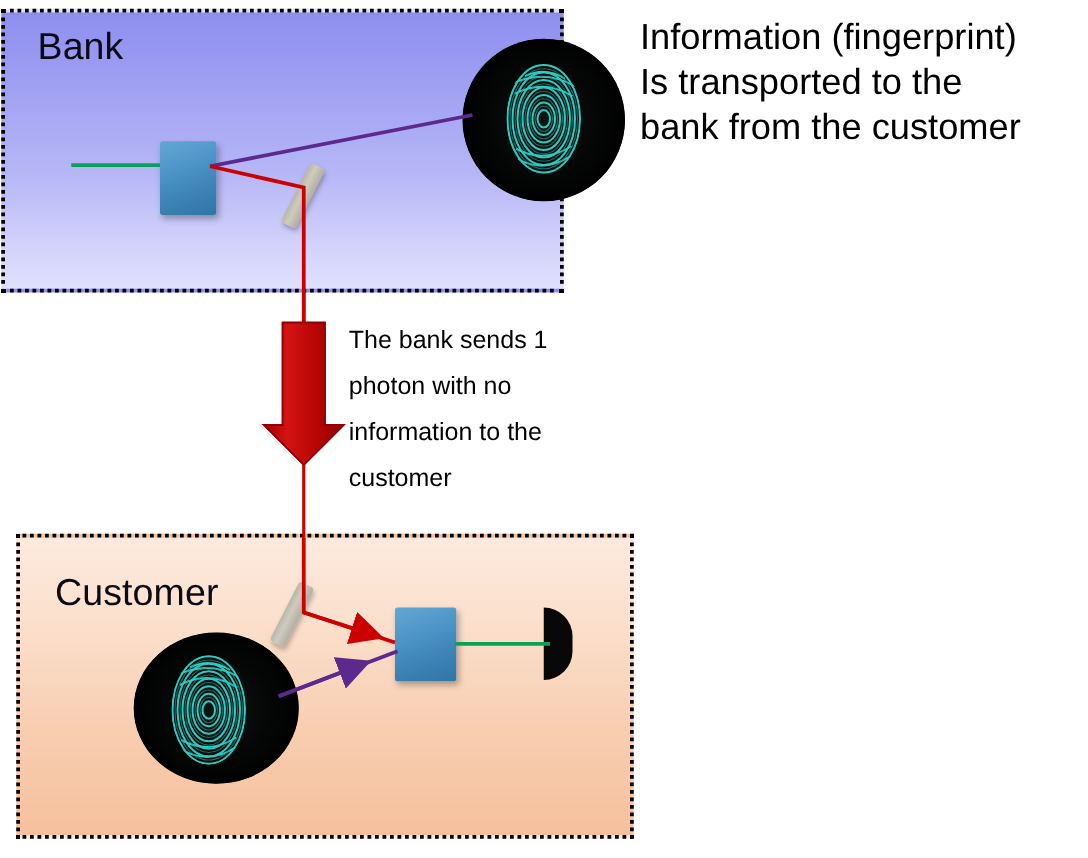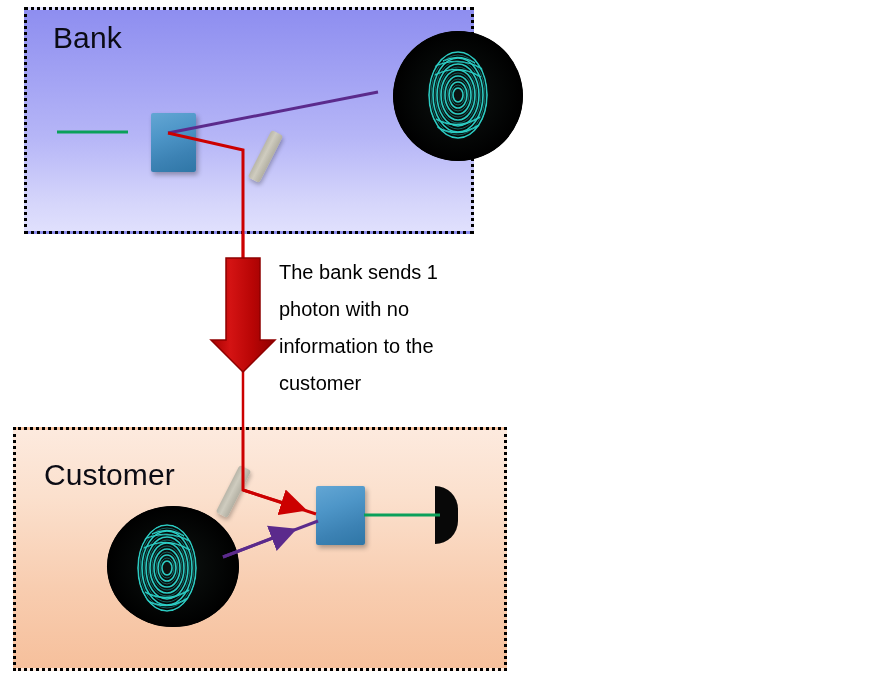"Bank" #bank-panel { left: 24px -> 1px }
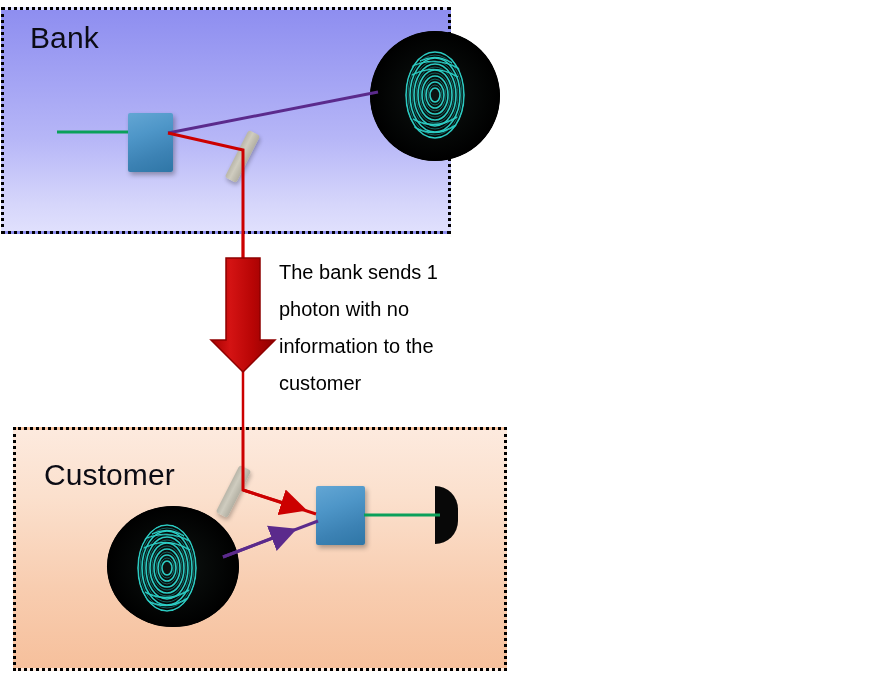"Information (fingerprint)" div.callout { html: none -> <div>Information (fingerprint) Is transported to the bank from the customer</div> }
